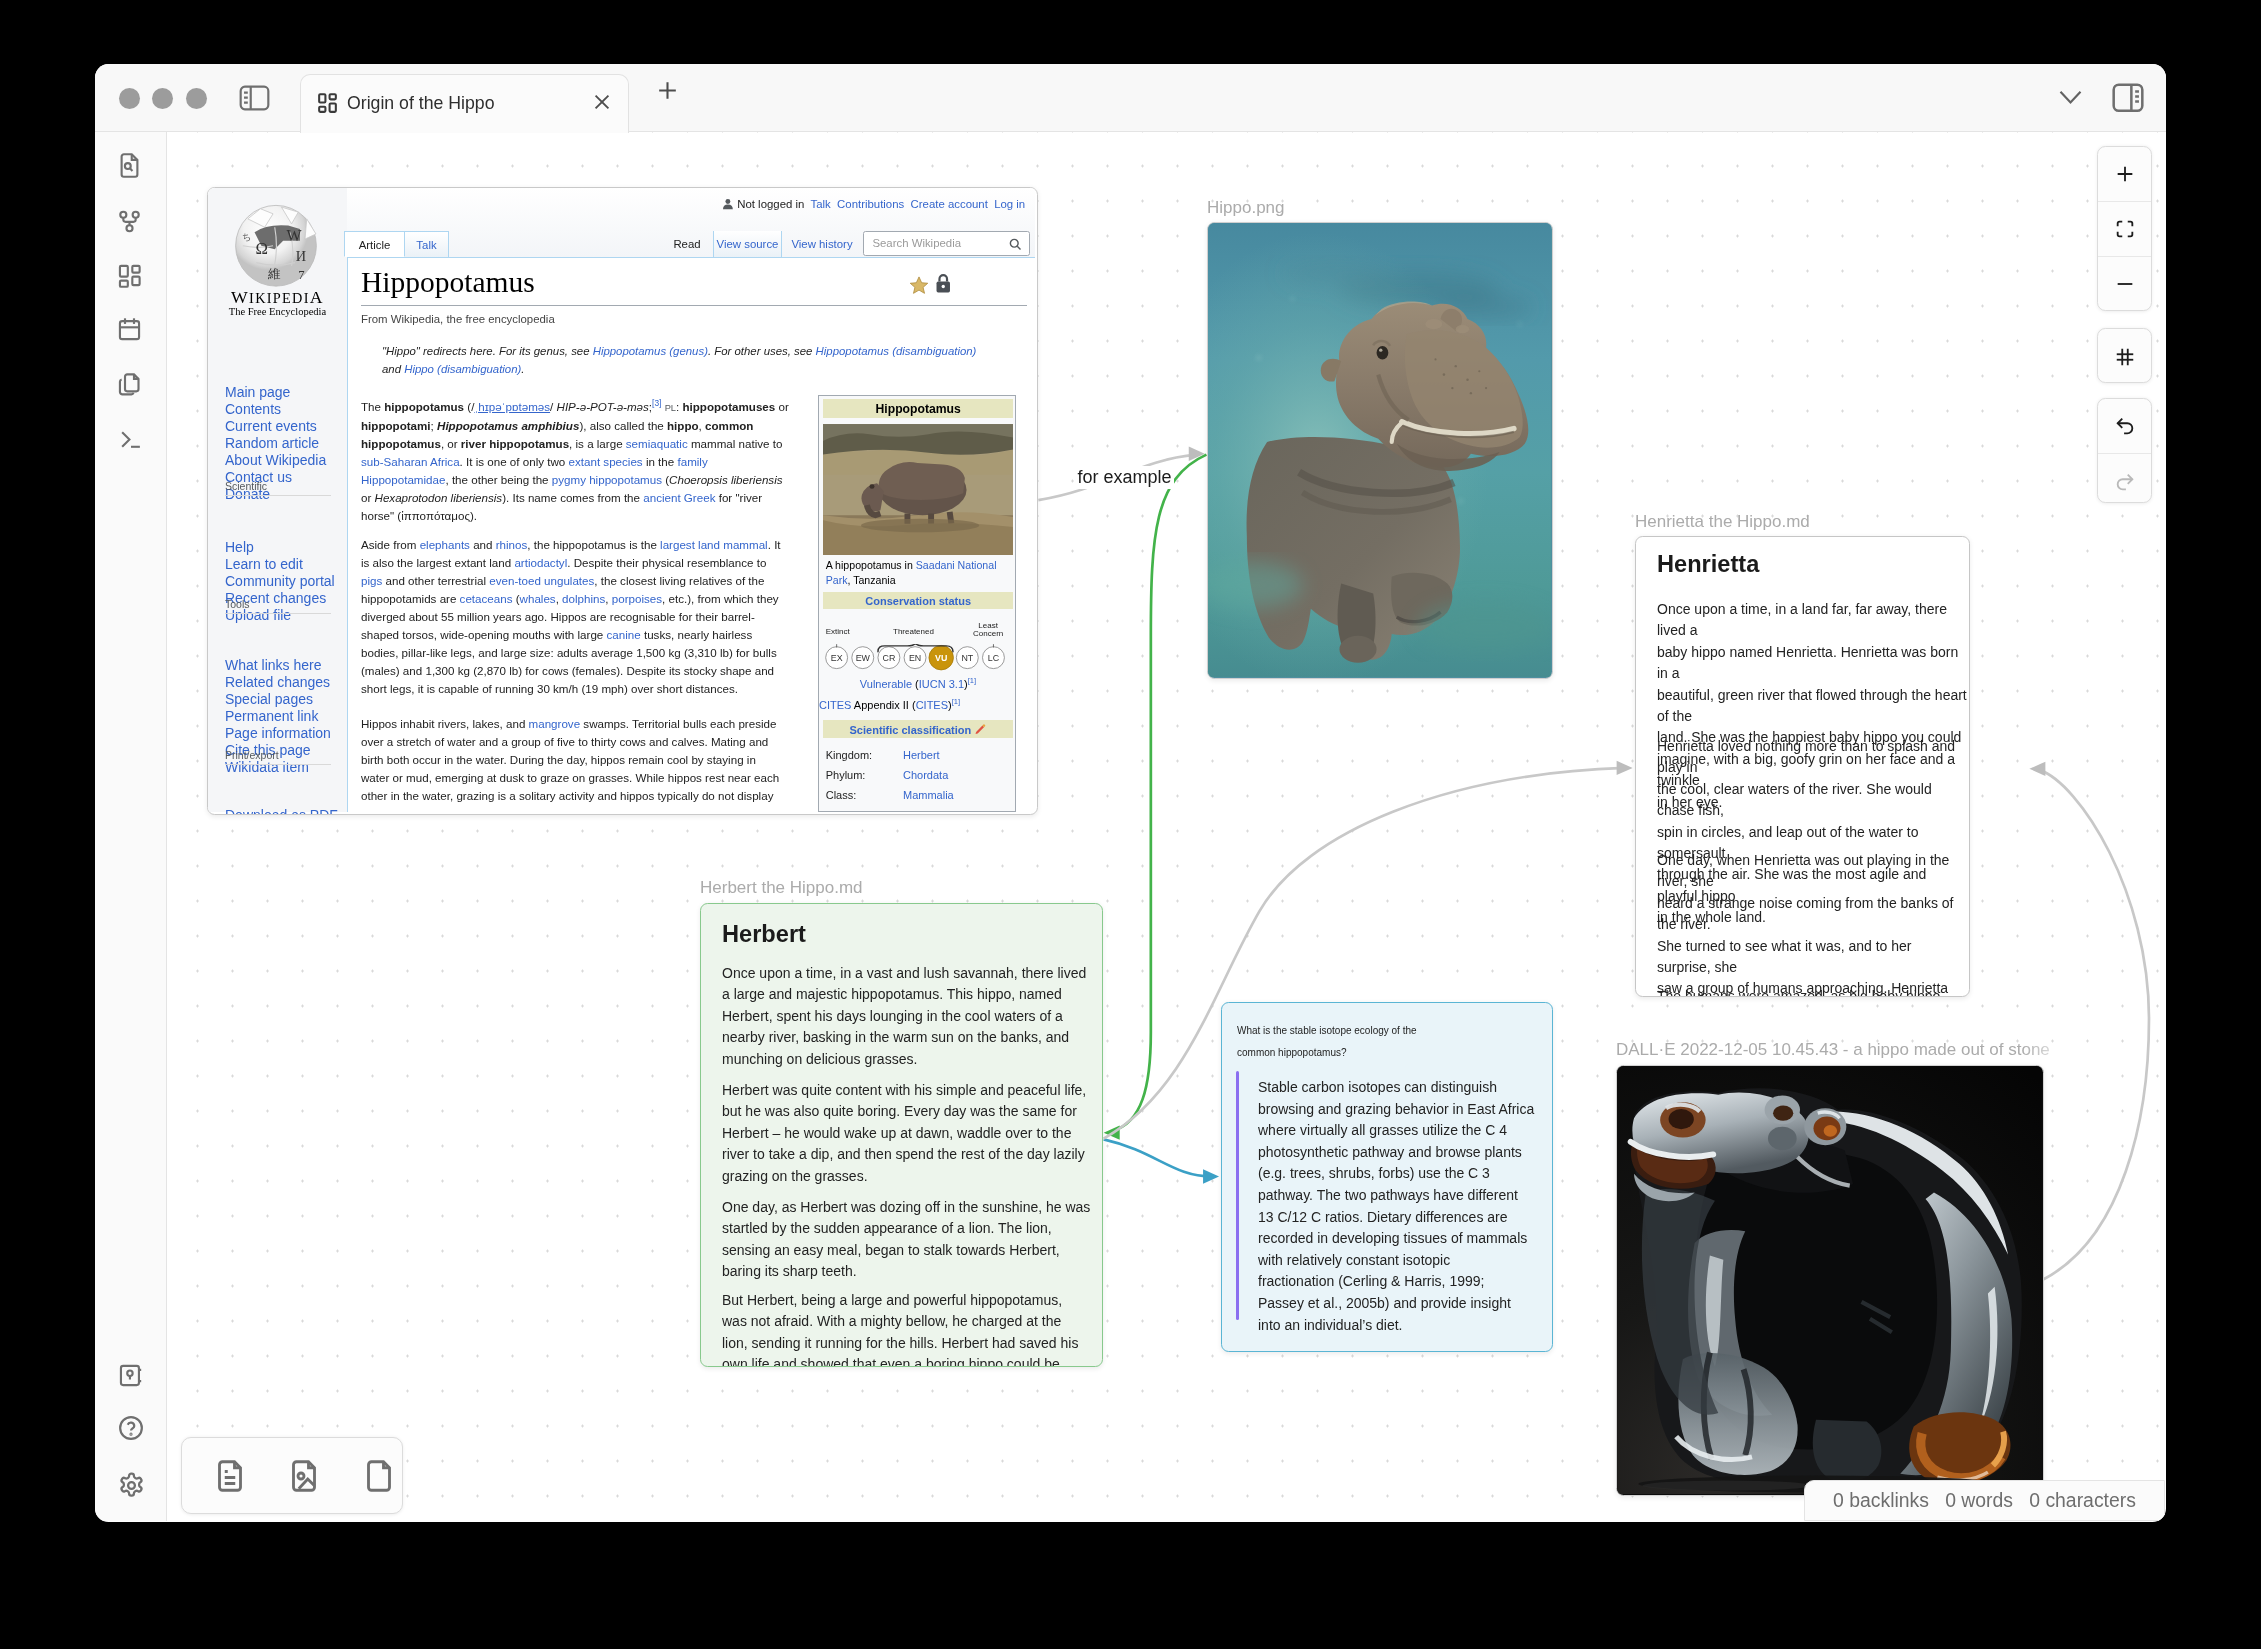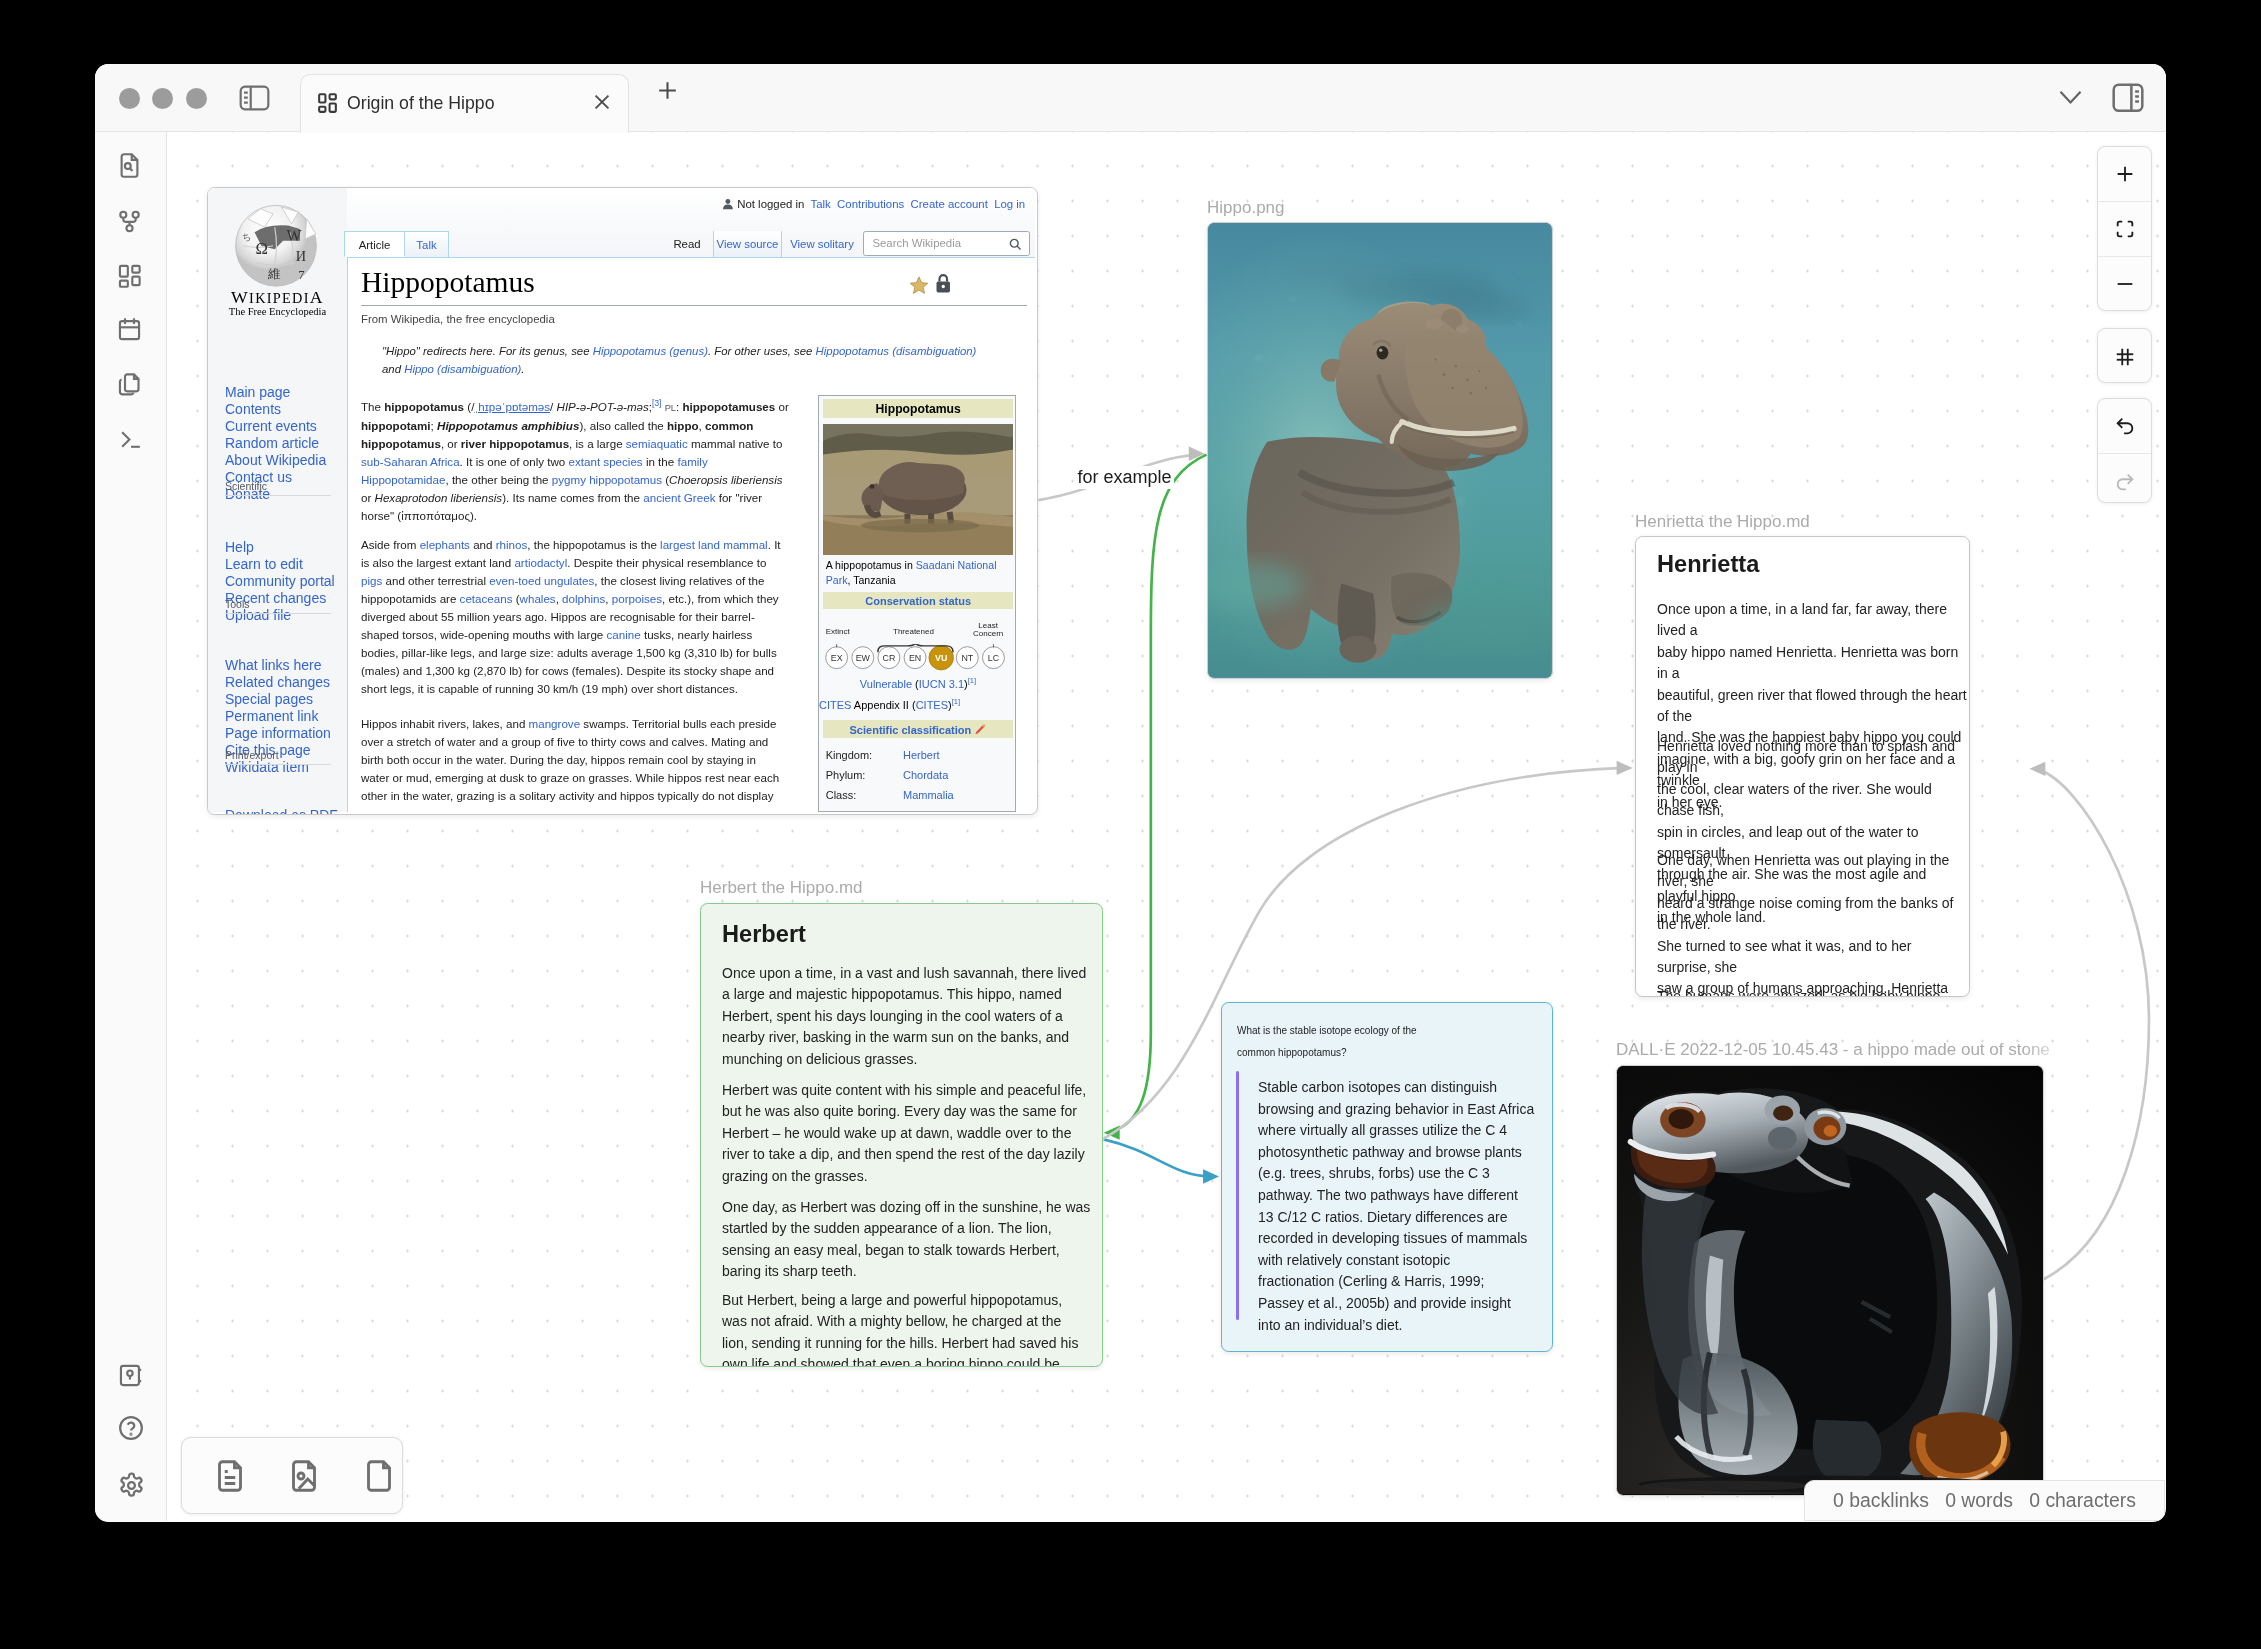"View solitary" div.wtab { text: solitary -> history }
